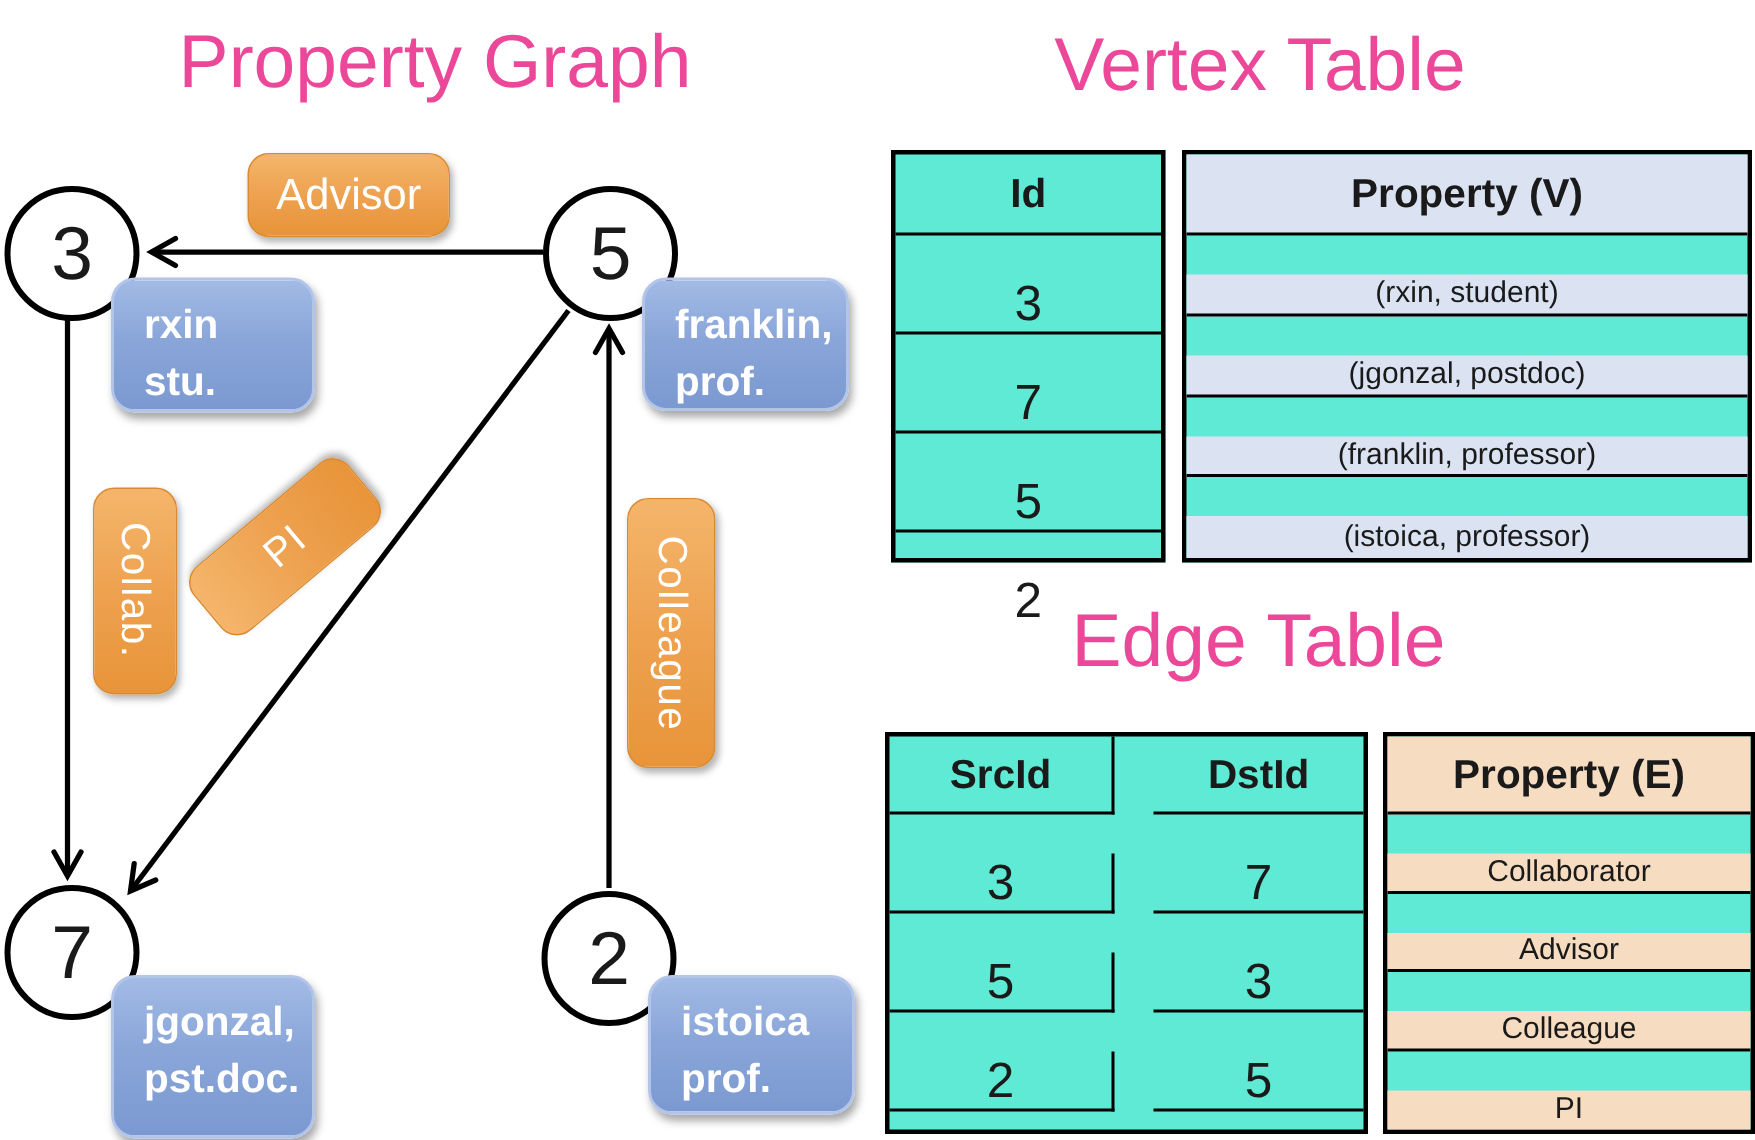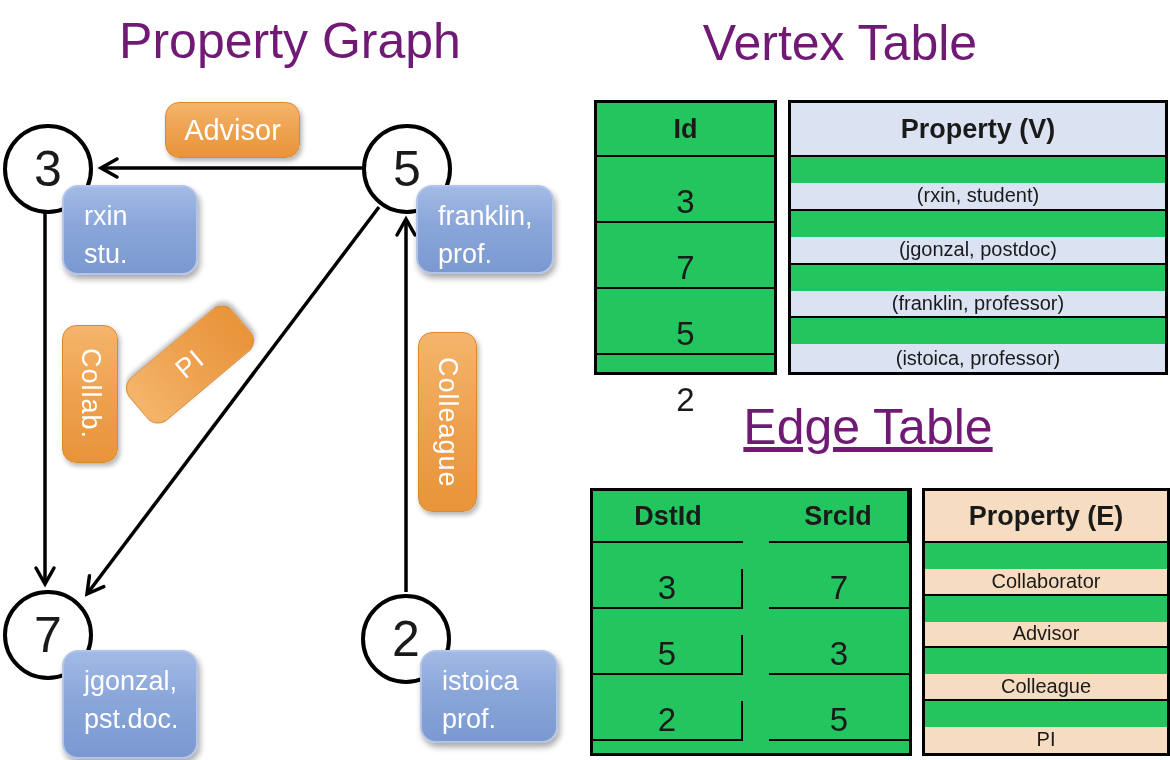"Property Graph" .big-title { color: #701a75 -> #ec4899 }
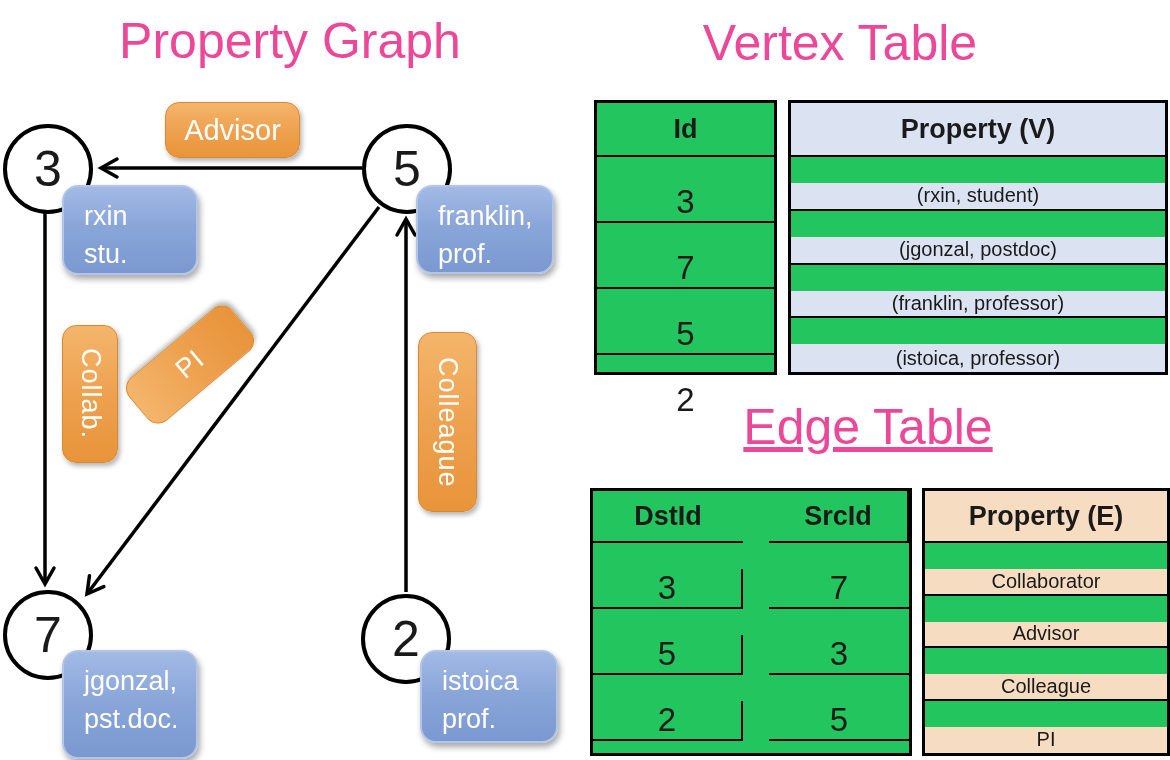"Id" .tbl { background: #22c55e -> #5eead4 }
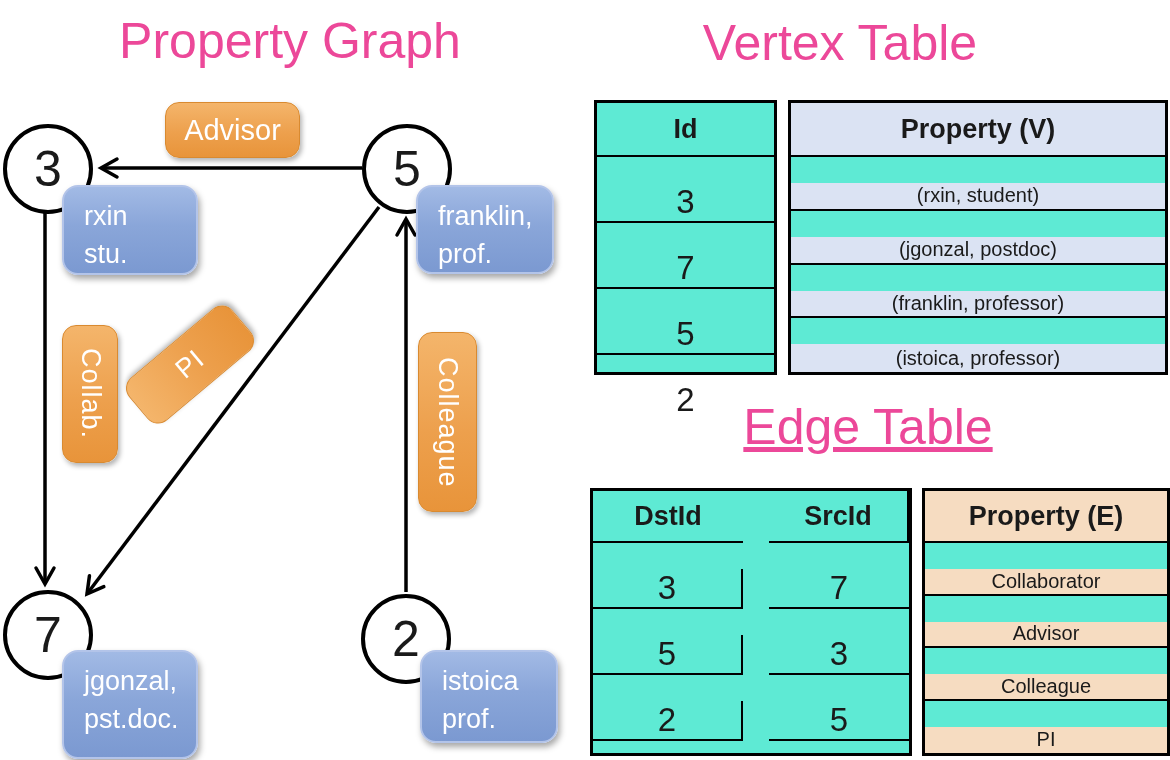"rxin" .pbox { font-weight: 400 -> 700; margin-left: none -> 12px }
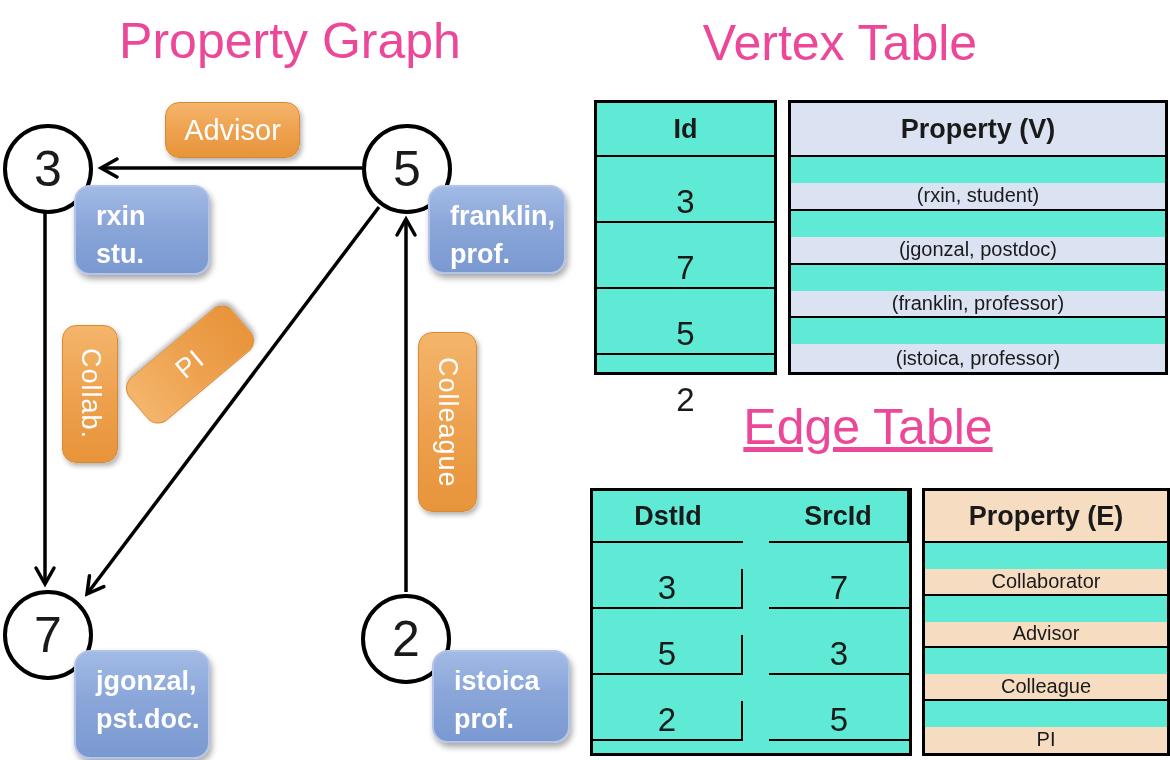"Edge Table" div.big-title { left: 592px -> 563px; text-decoration: underline -> none }
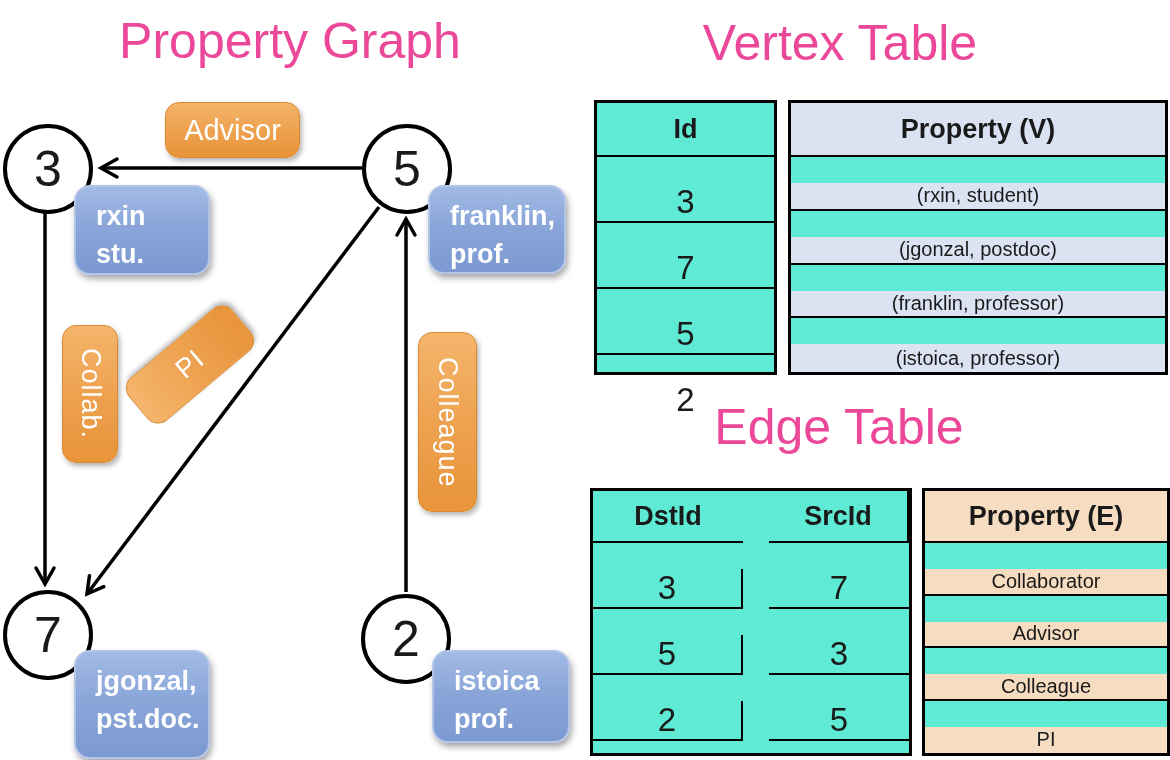"DstId" div.cell { order: before "SrcId" -> after "SrcId" }
